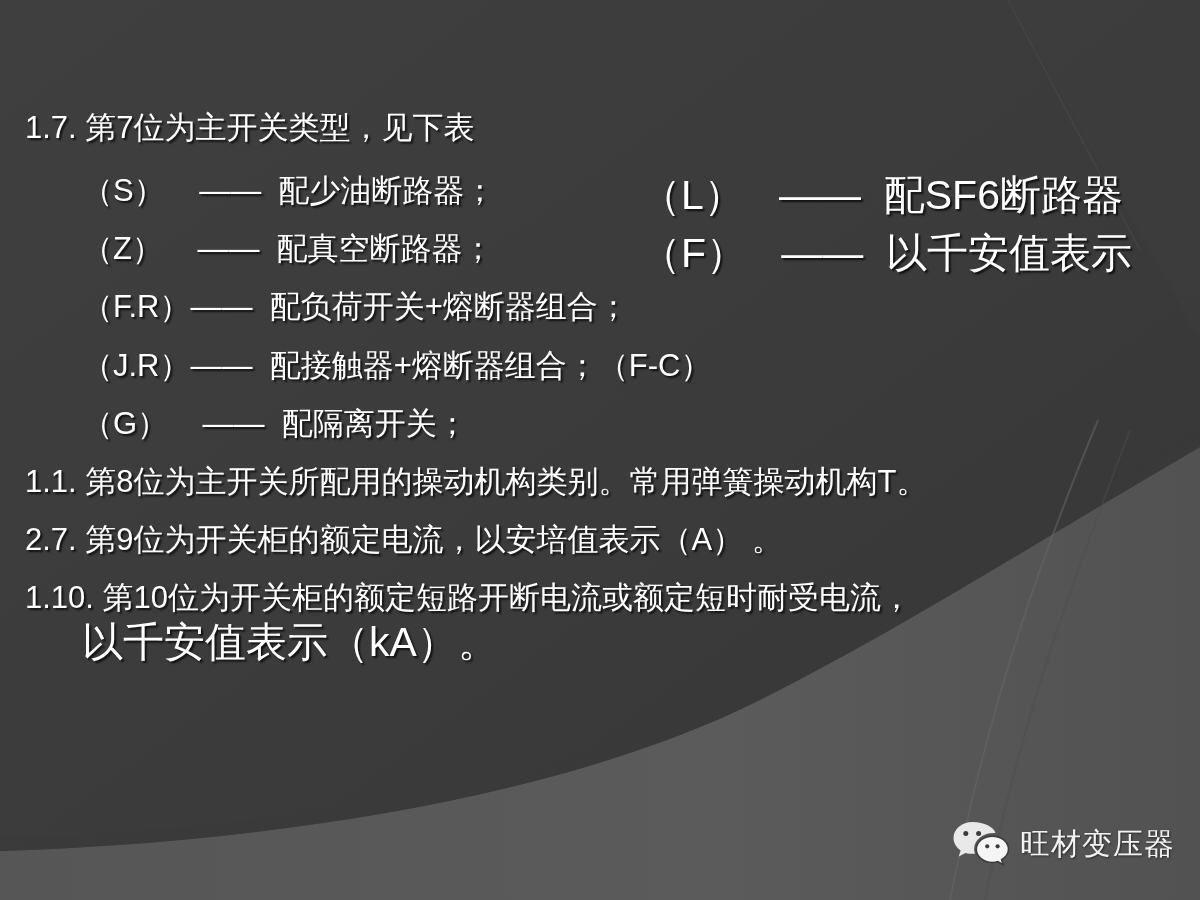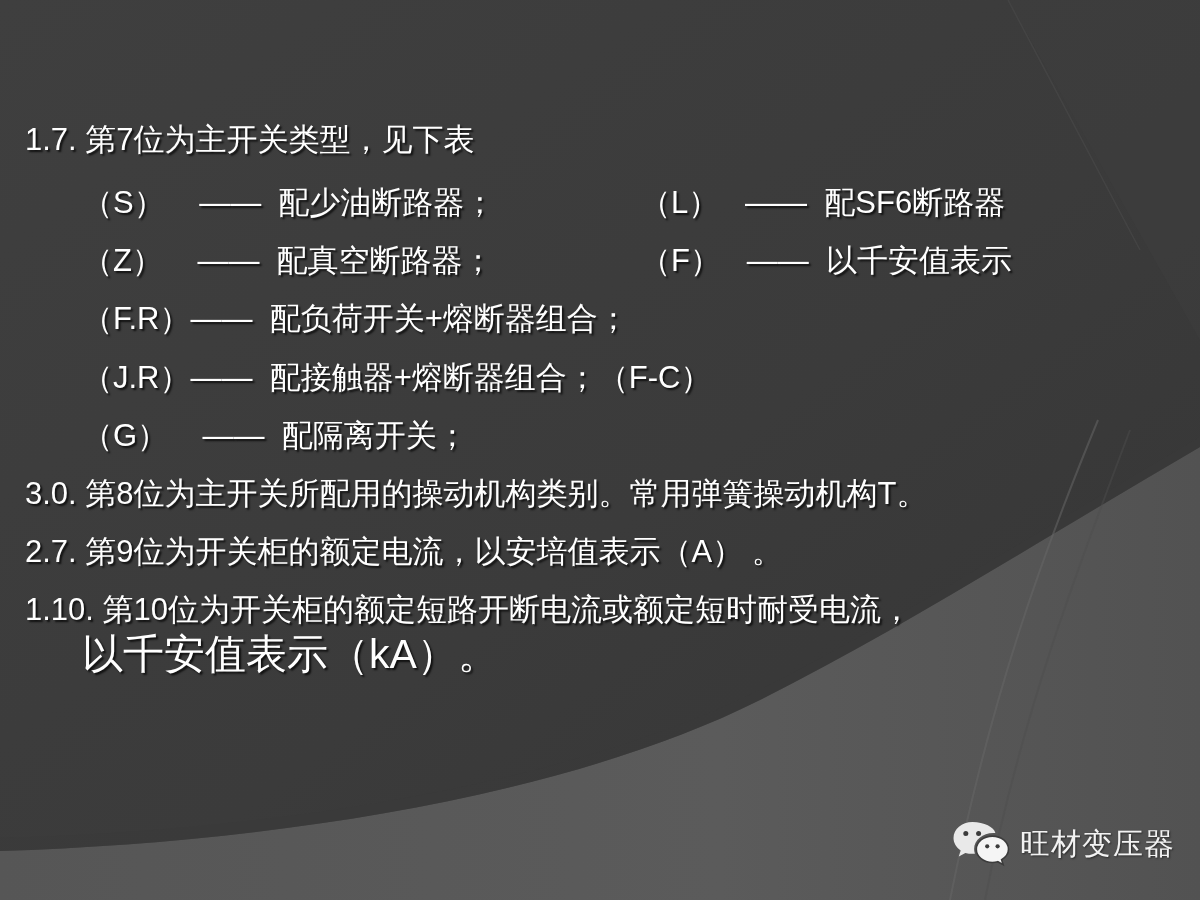"1.7. 第7位为主开关类型，见下表" #content { top: 12px -> 0 }
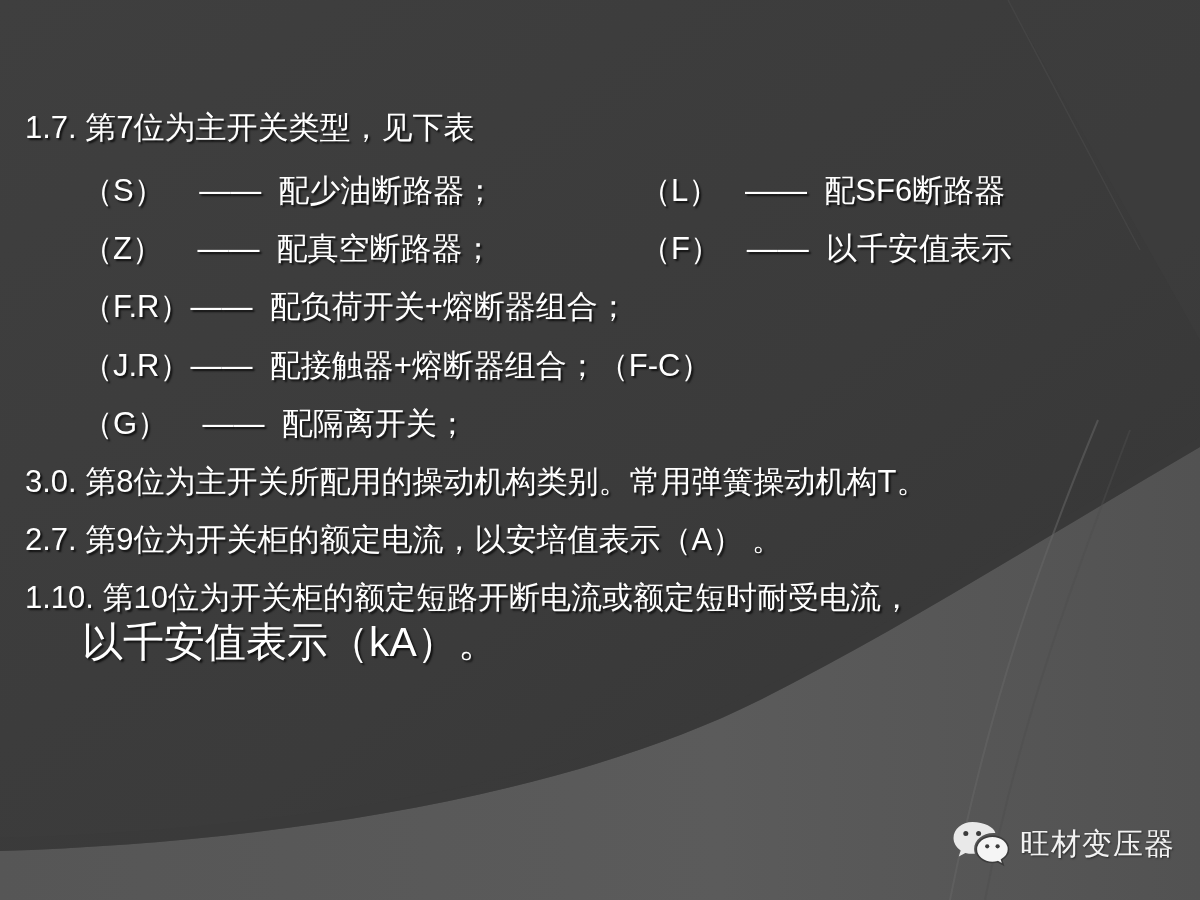"（L） —— 配SF6断路器" .col-right { font-size: 31px -> 41px }
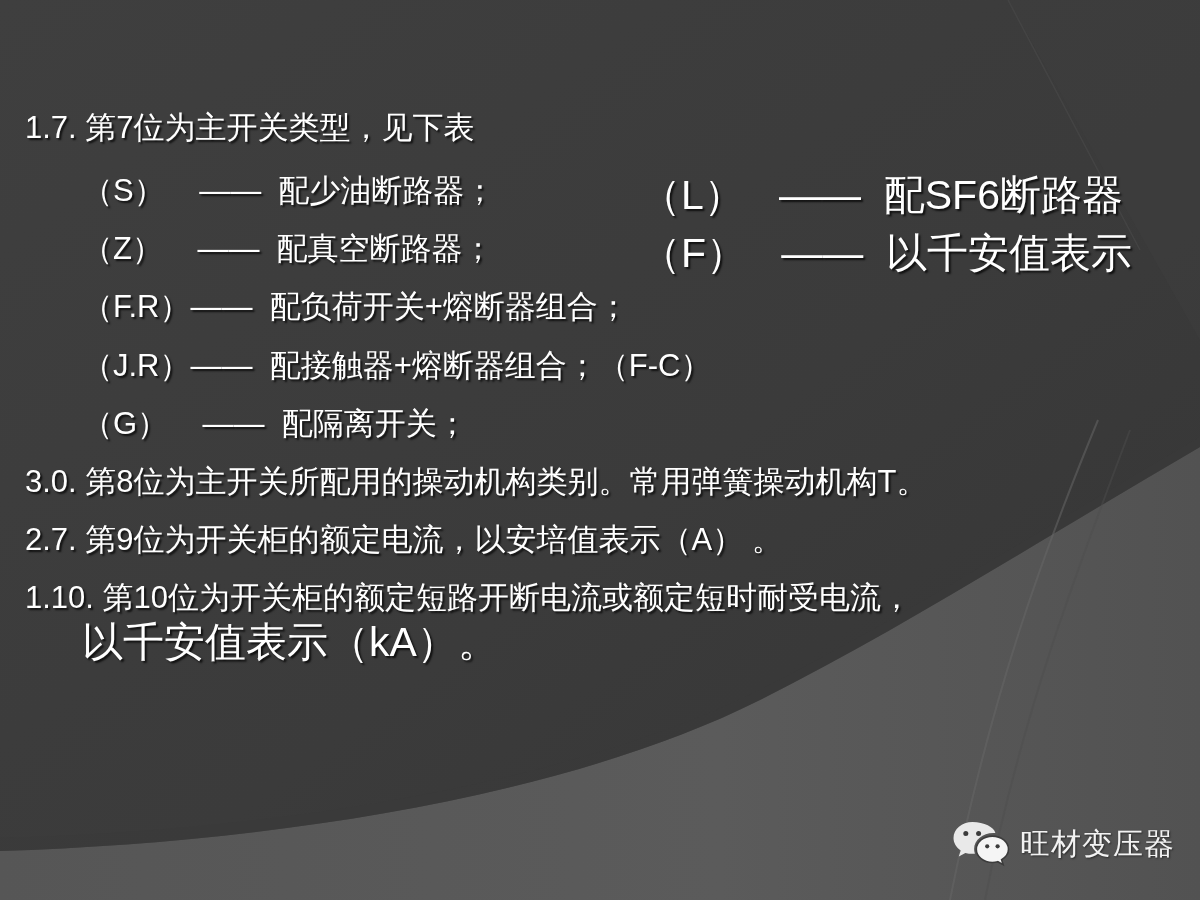"3.0. 第8位为主开关所配用的操动机构类别。常用弹簧操动机构T。" div.line { text: 3.0 -> 1.1 }
